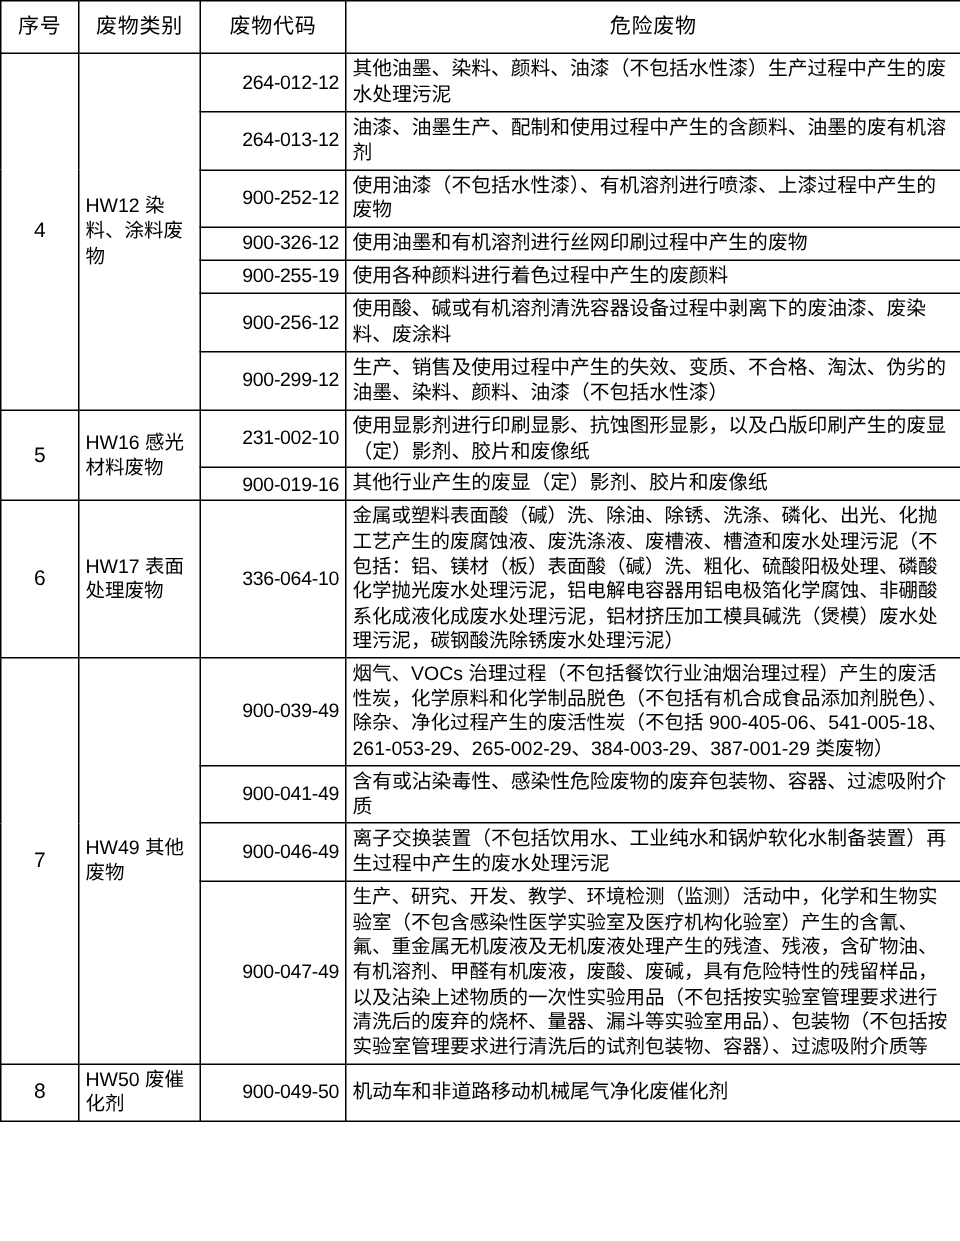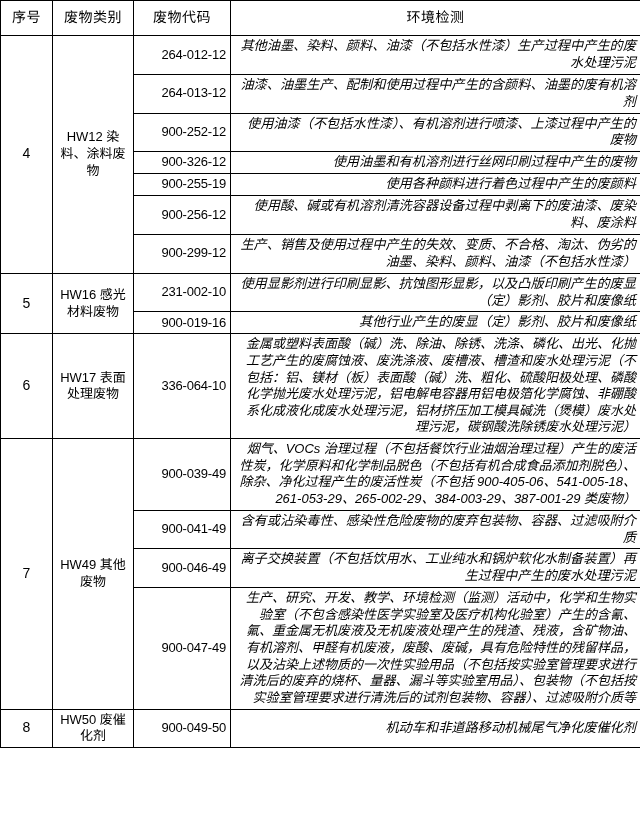"环境检测" td { text: 环境检测 -> 危险废物 }
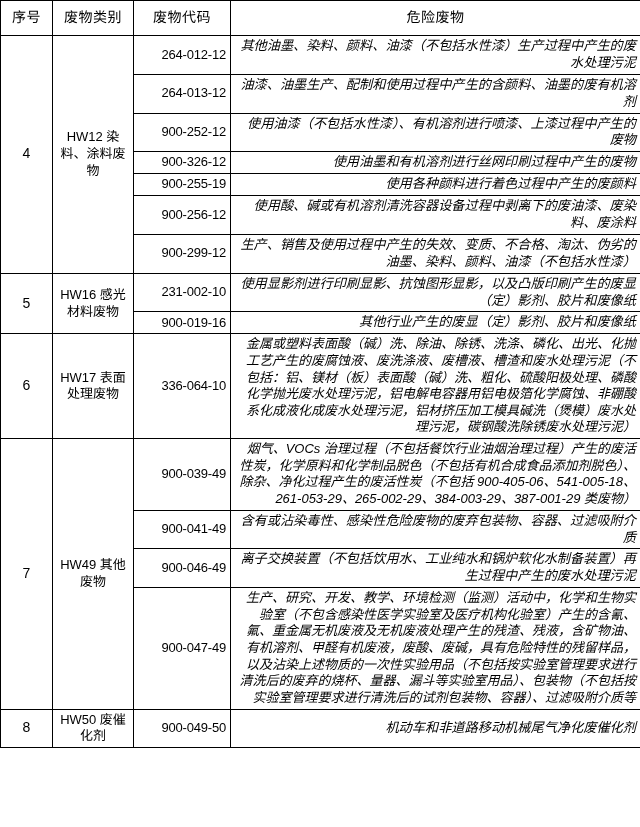"其他油墨、染料、颜料、油漆（不包括水性漆）生产过程中产生的废水处理污泥" .desc-cell { font-style: italic -> none; text-align: right -> left }
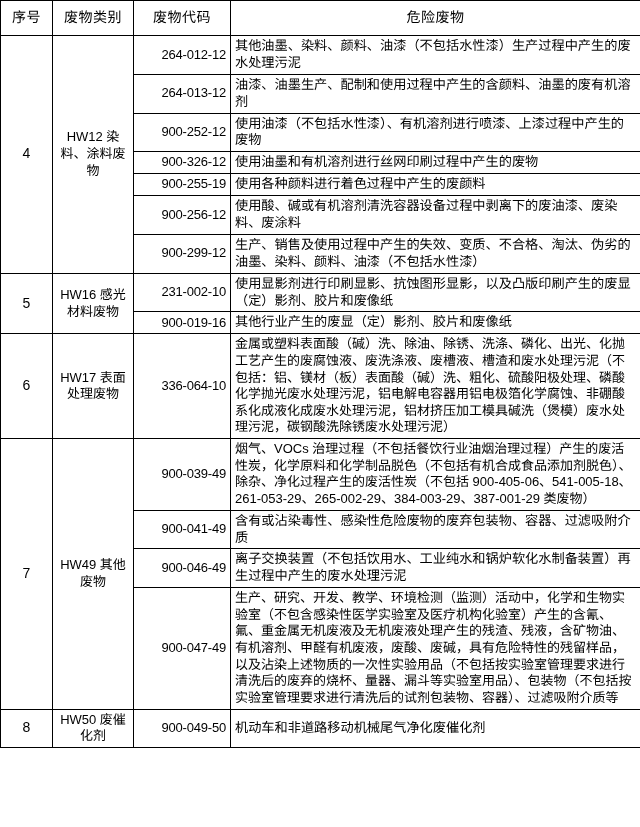"HW12 染料、涂料废物" .cat-cell { text-align: center -> left }
